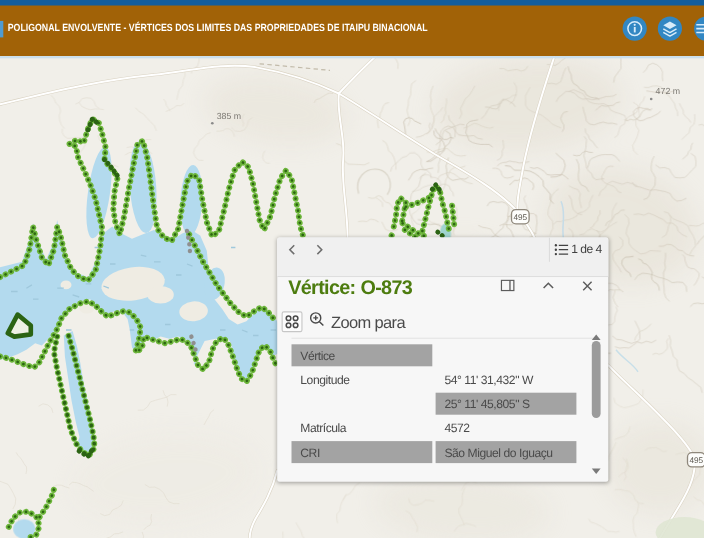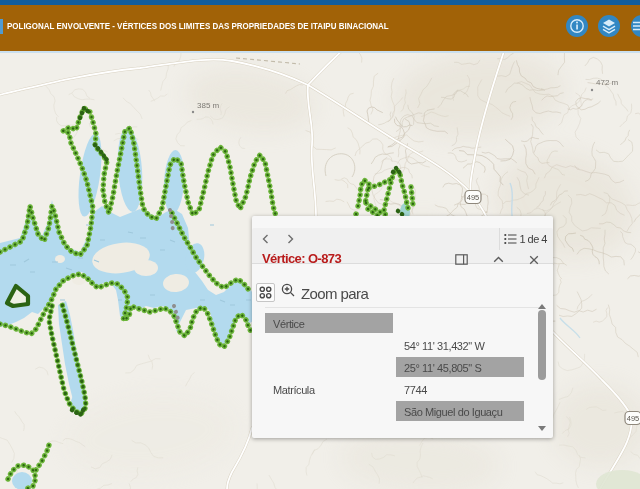"1 de 4" #pnav { top: 12px -> 0 }
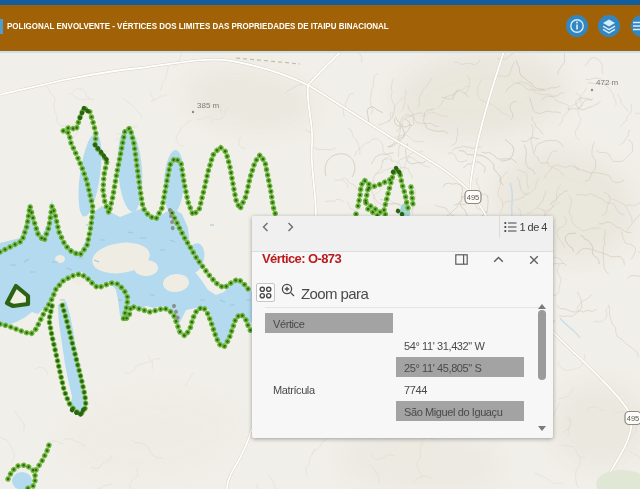"Vértice: O-873" #ptitle { color: #b91c1c -> #4d7c0f; font-size: 13px -> 18px }
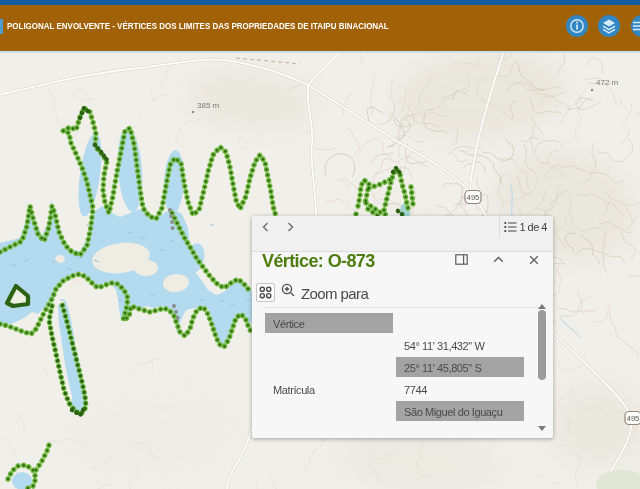"Longitude" div.lc { html: none -> <div>Longitude</div> }
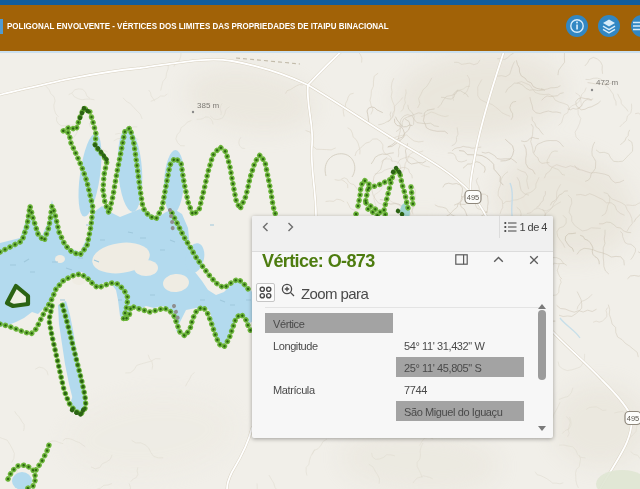"7744" div.vc { text: 7744 -> 4572 }
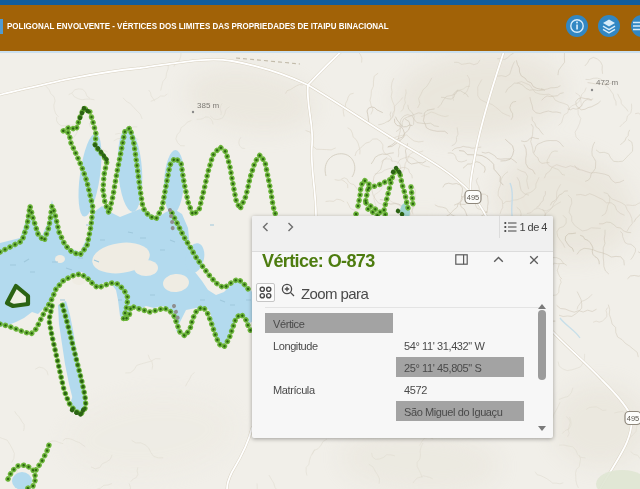"CRI" div.lc { html: none -> <div>CRI</div> }
